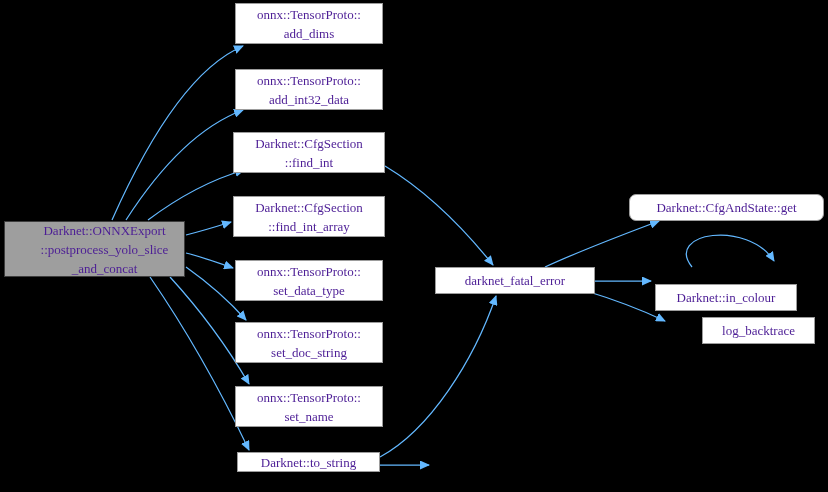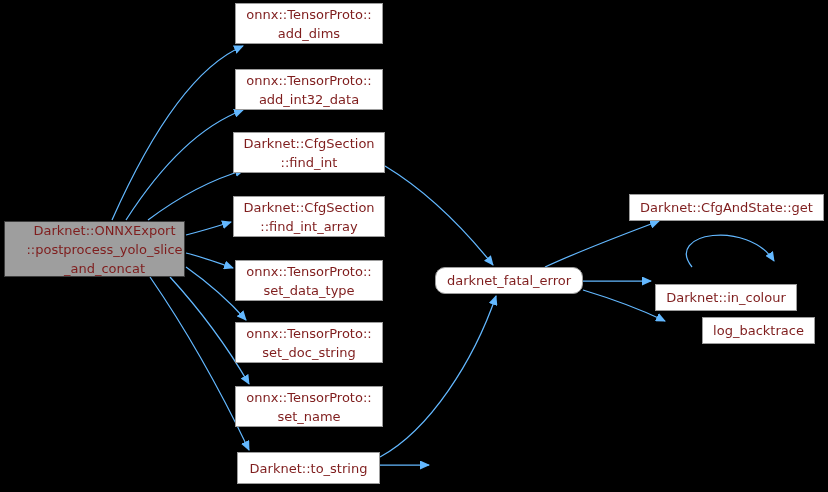"onnx::TensorProto::" .node { color: #7f1d1d -> #4c1d95; font-family: none -> Liberation Serif, serif }
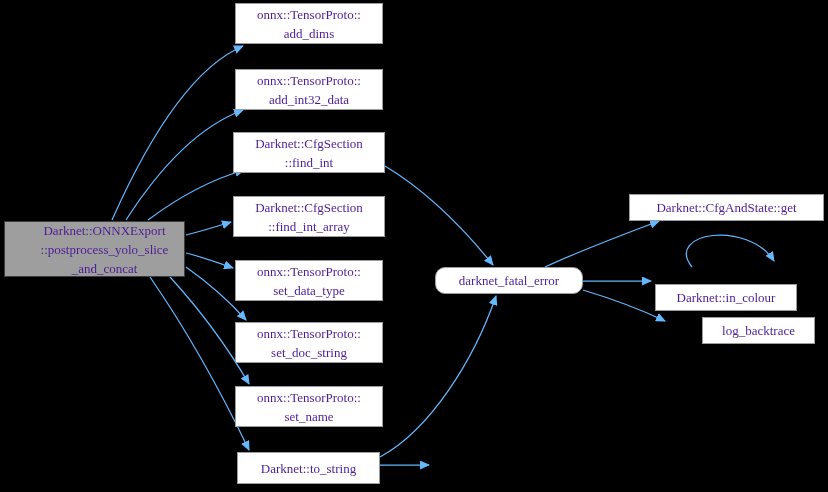"Darknet::CfgAndState::get" #n-get { border-radius: none -> 7px }
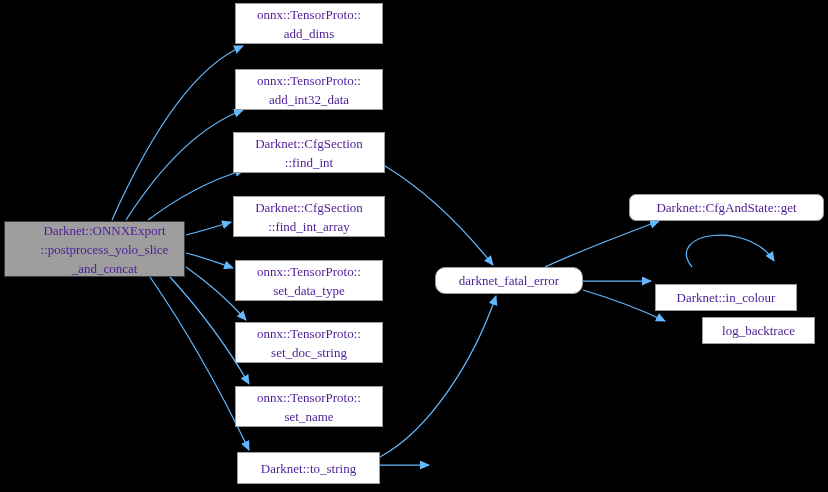"darknet_fatal_error" #n-fatal-error { border-radius: 10px -> none; width: 148px -> 160px }
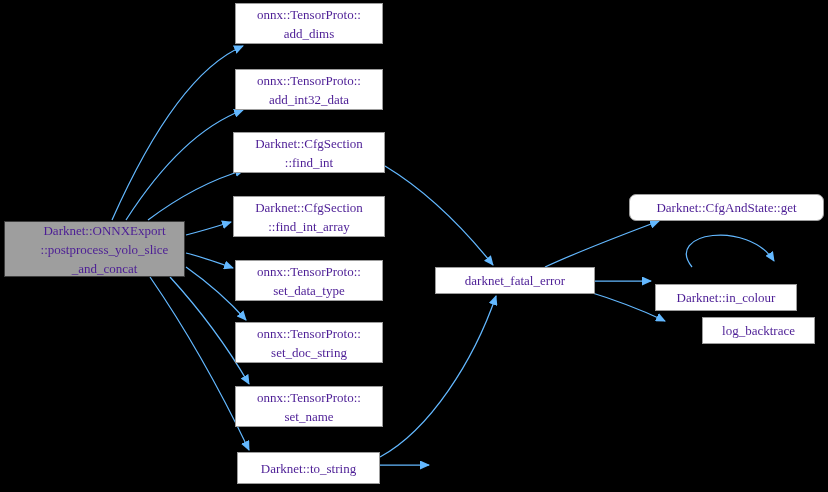"Darknet::to_string" #n-to-string { height: 32px -> 20px }
